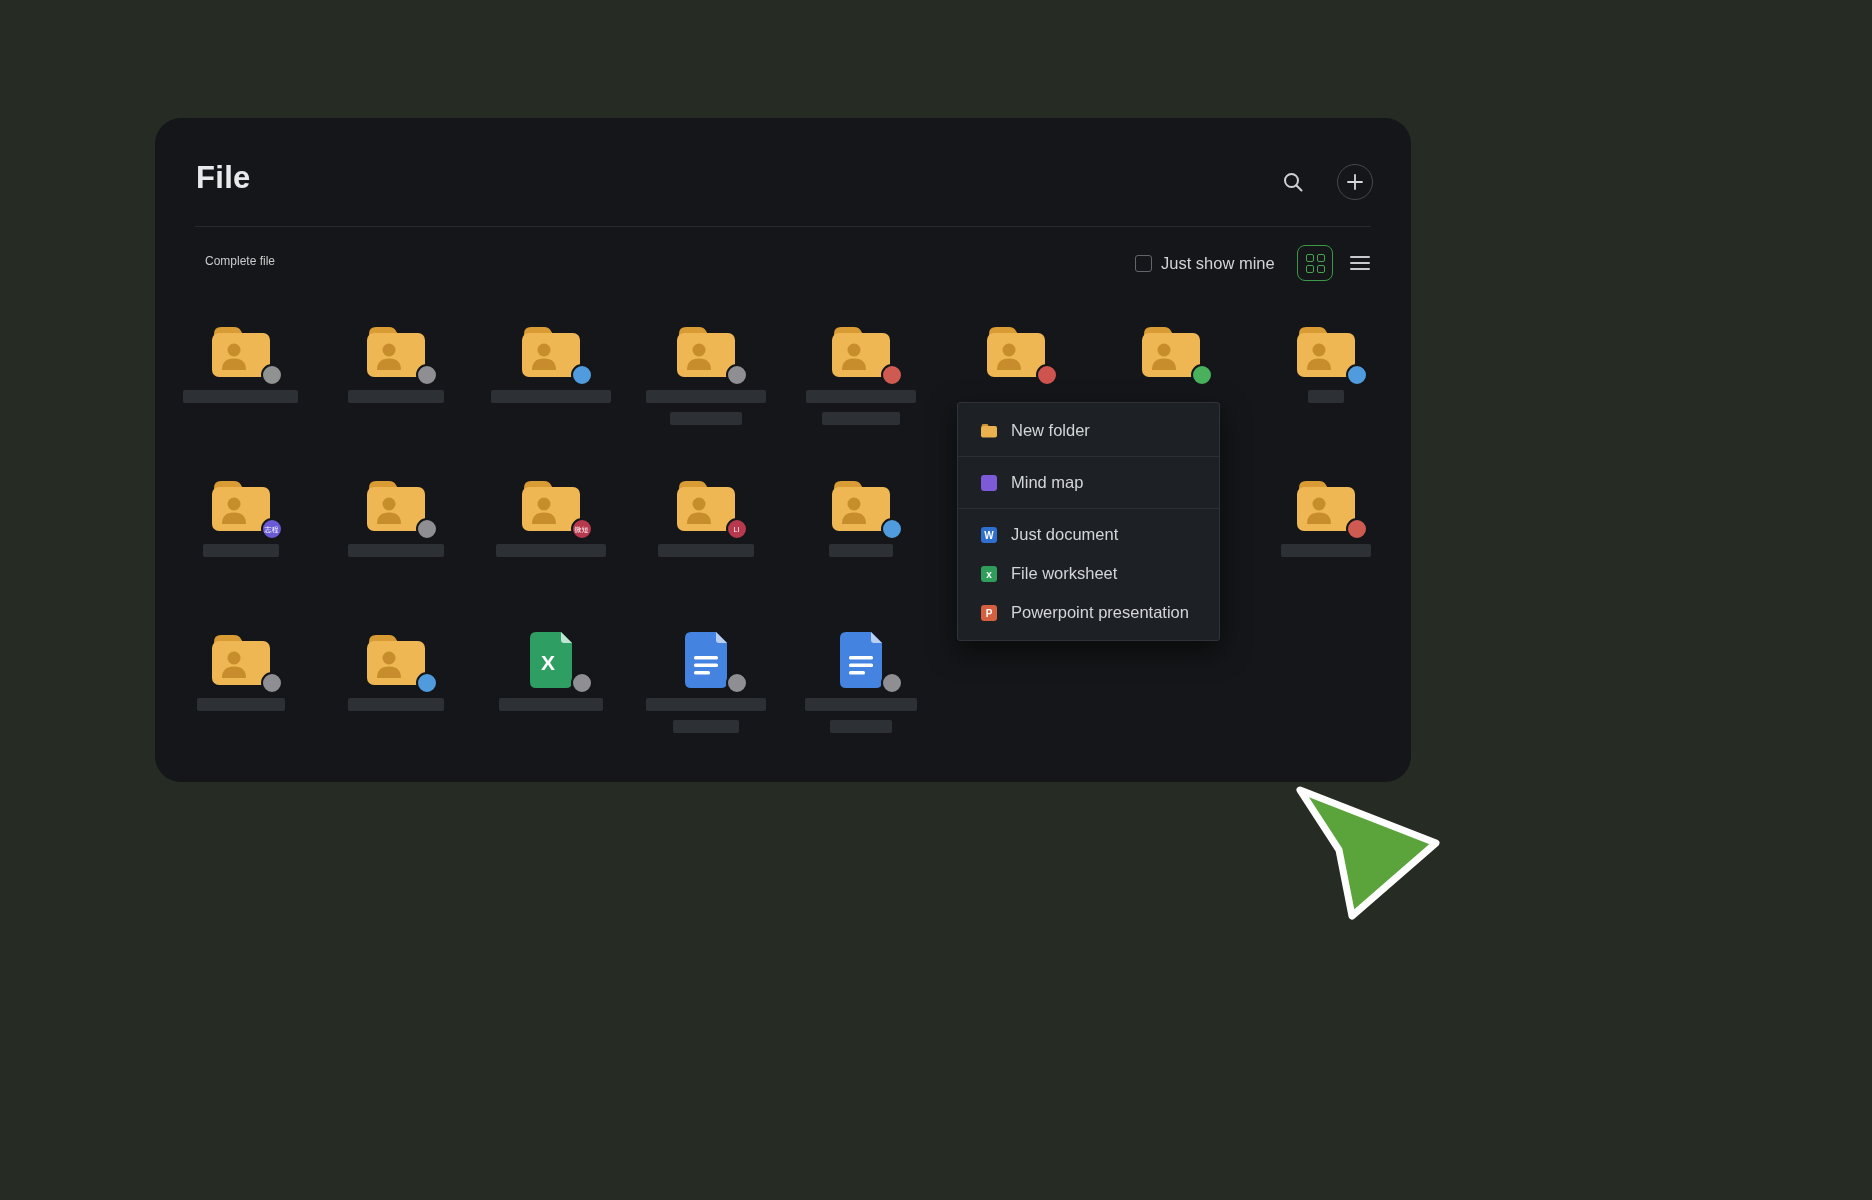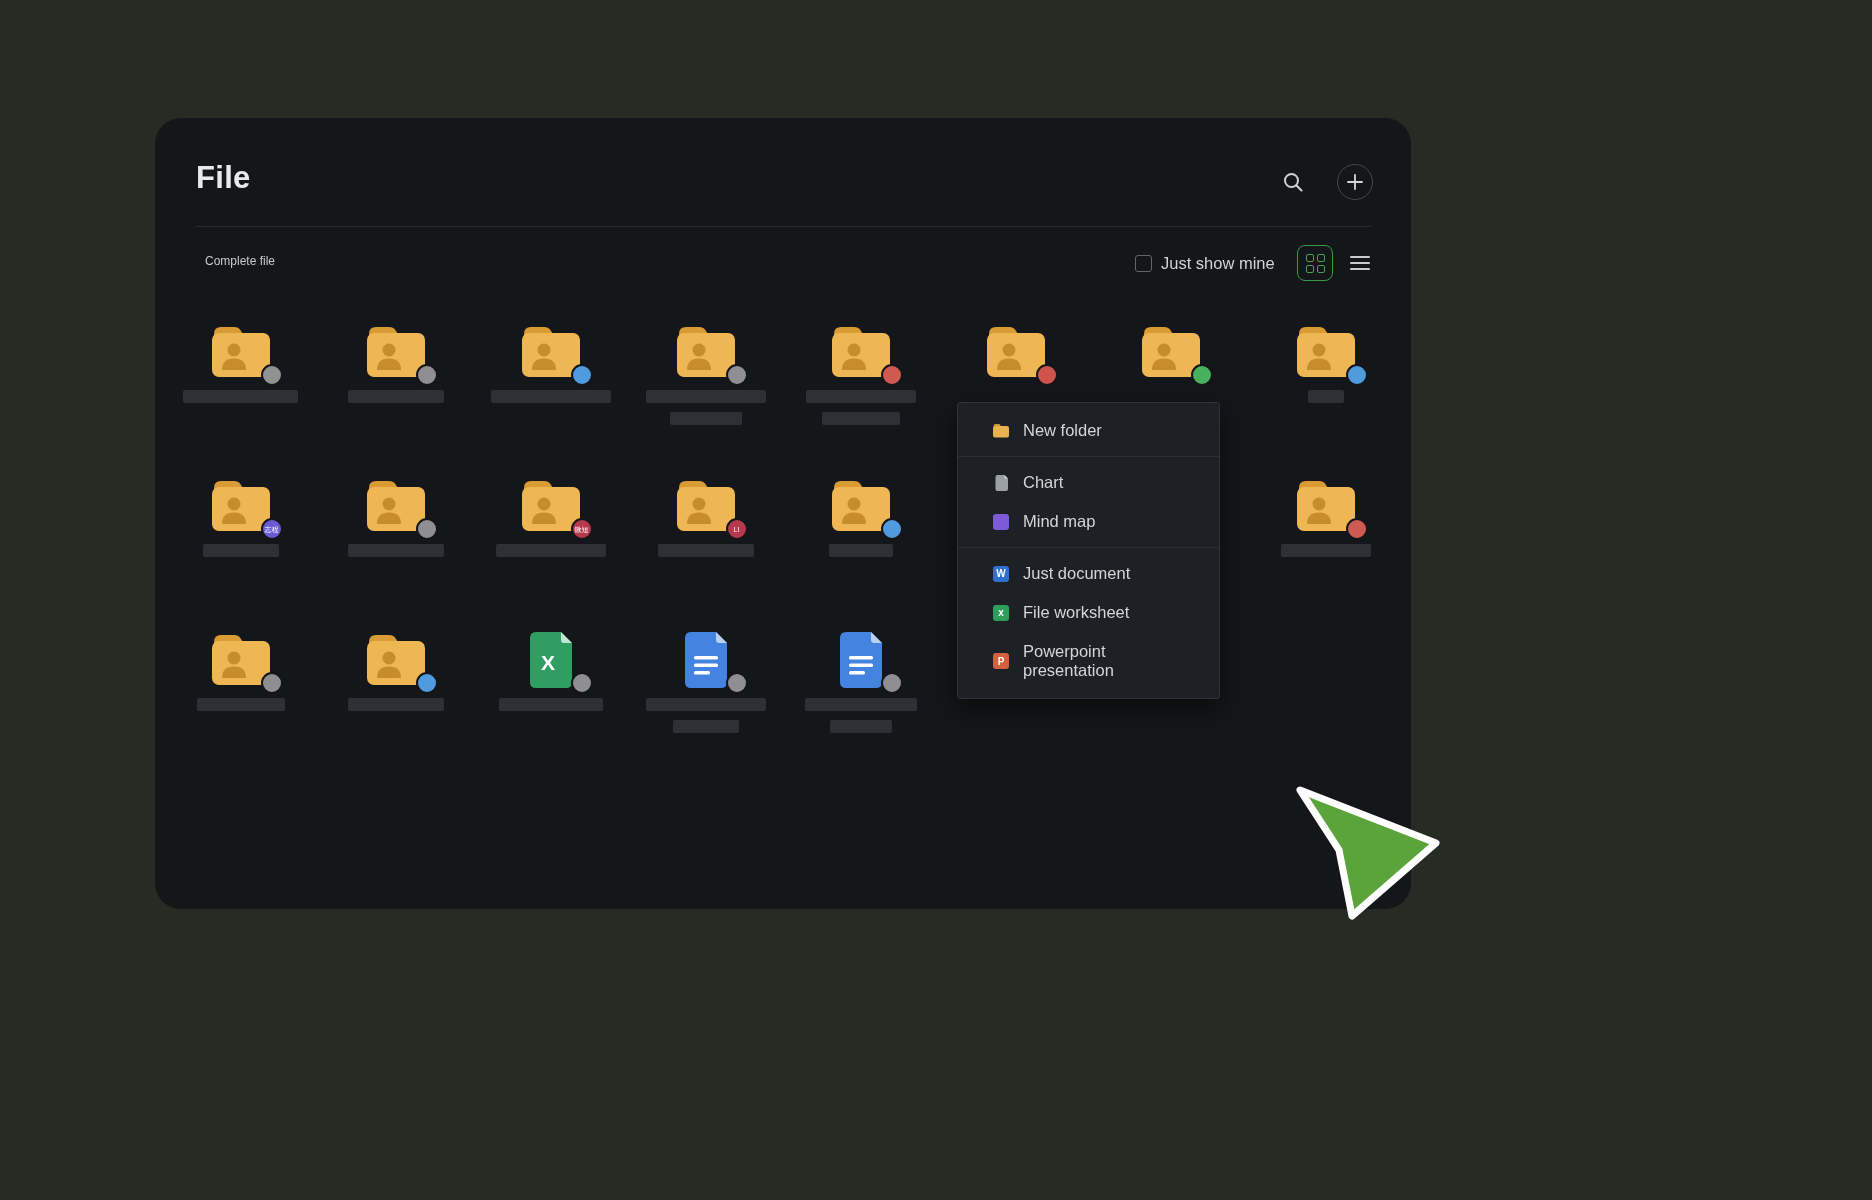"File" .panel { height: 791px -> 664px }
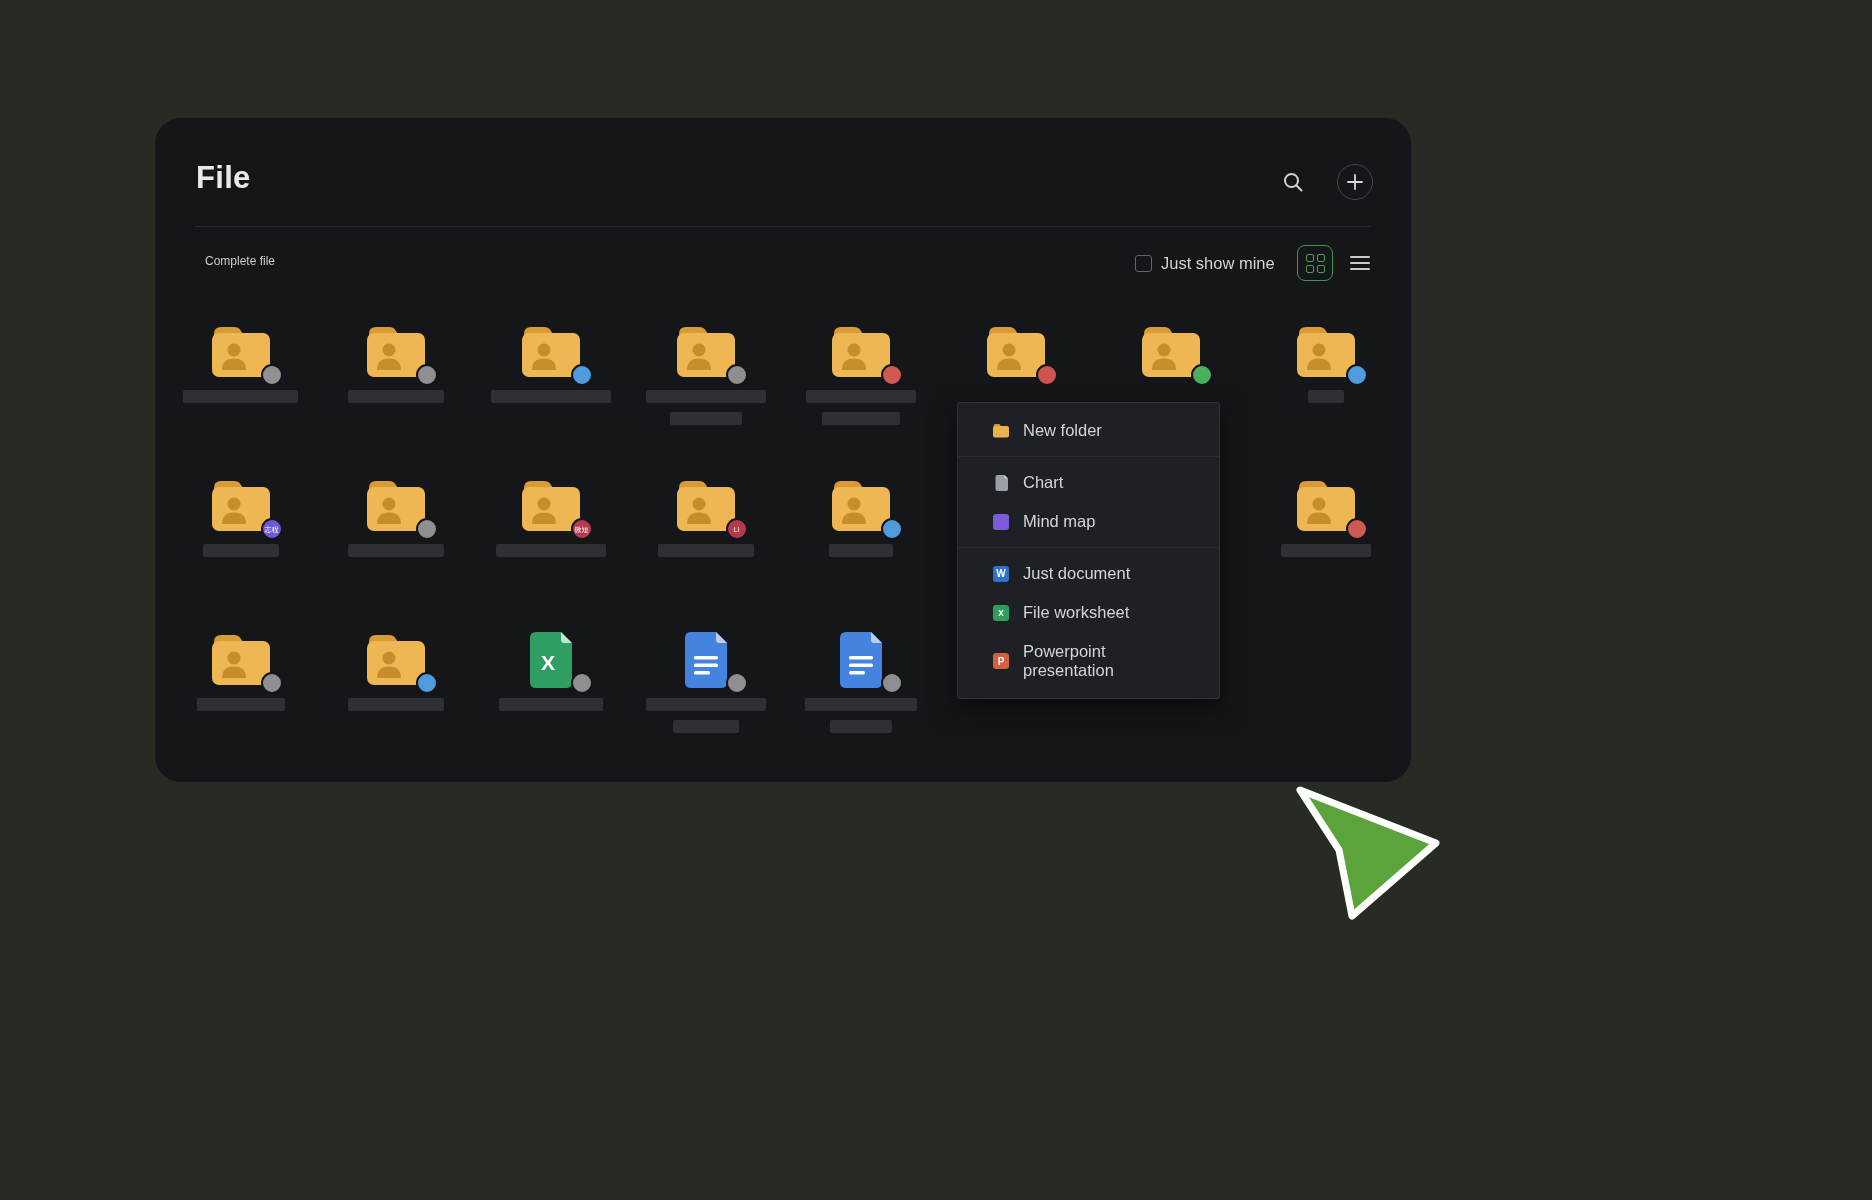"New folder" .menu-item { align-items: center -> flex-end; padding: 10px 34px -> 10px 22px }
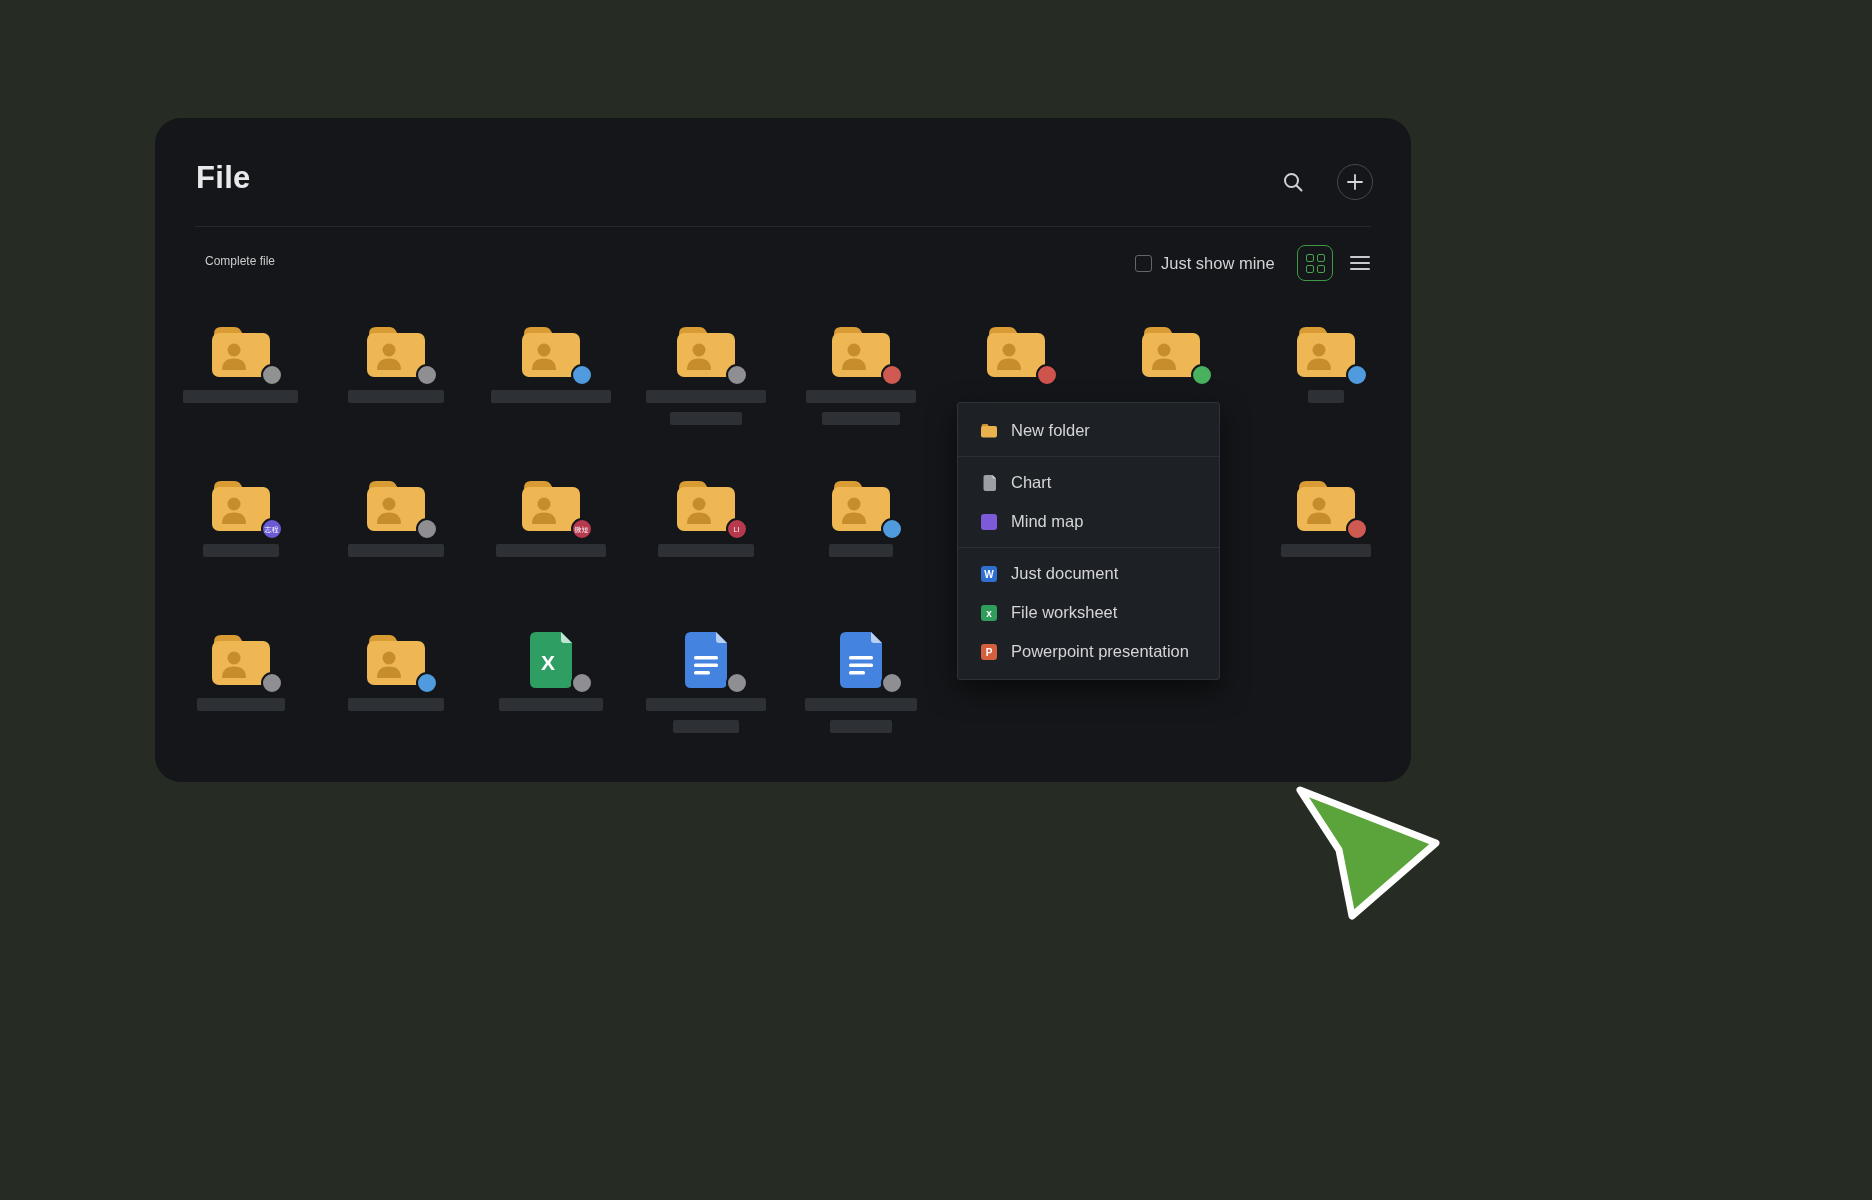"Chart" div.menu-item { html: <div> <span> <svg> <path></path> <path></path> </svg> </span> <span>Chart</span> </div> -> none }
